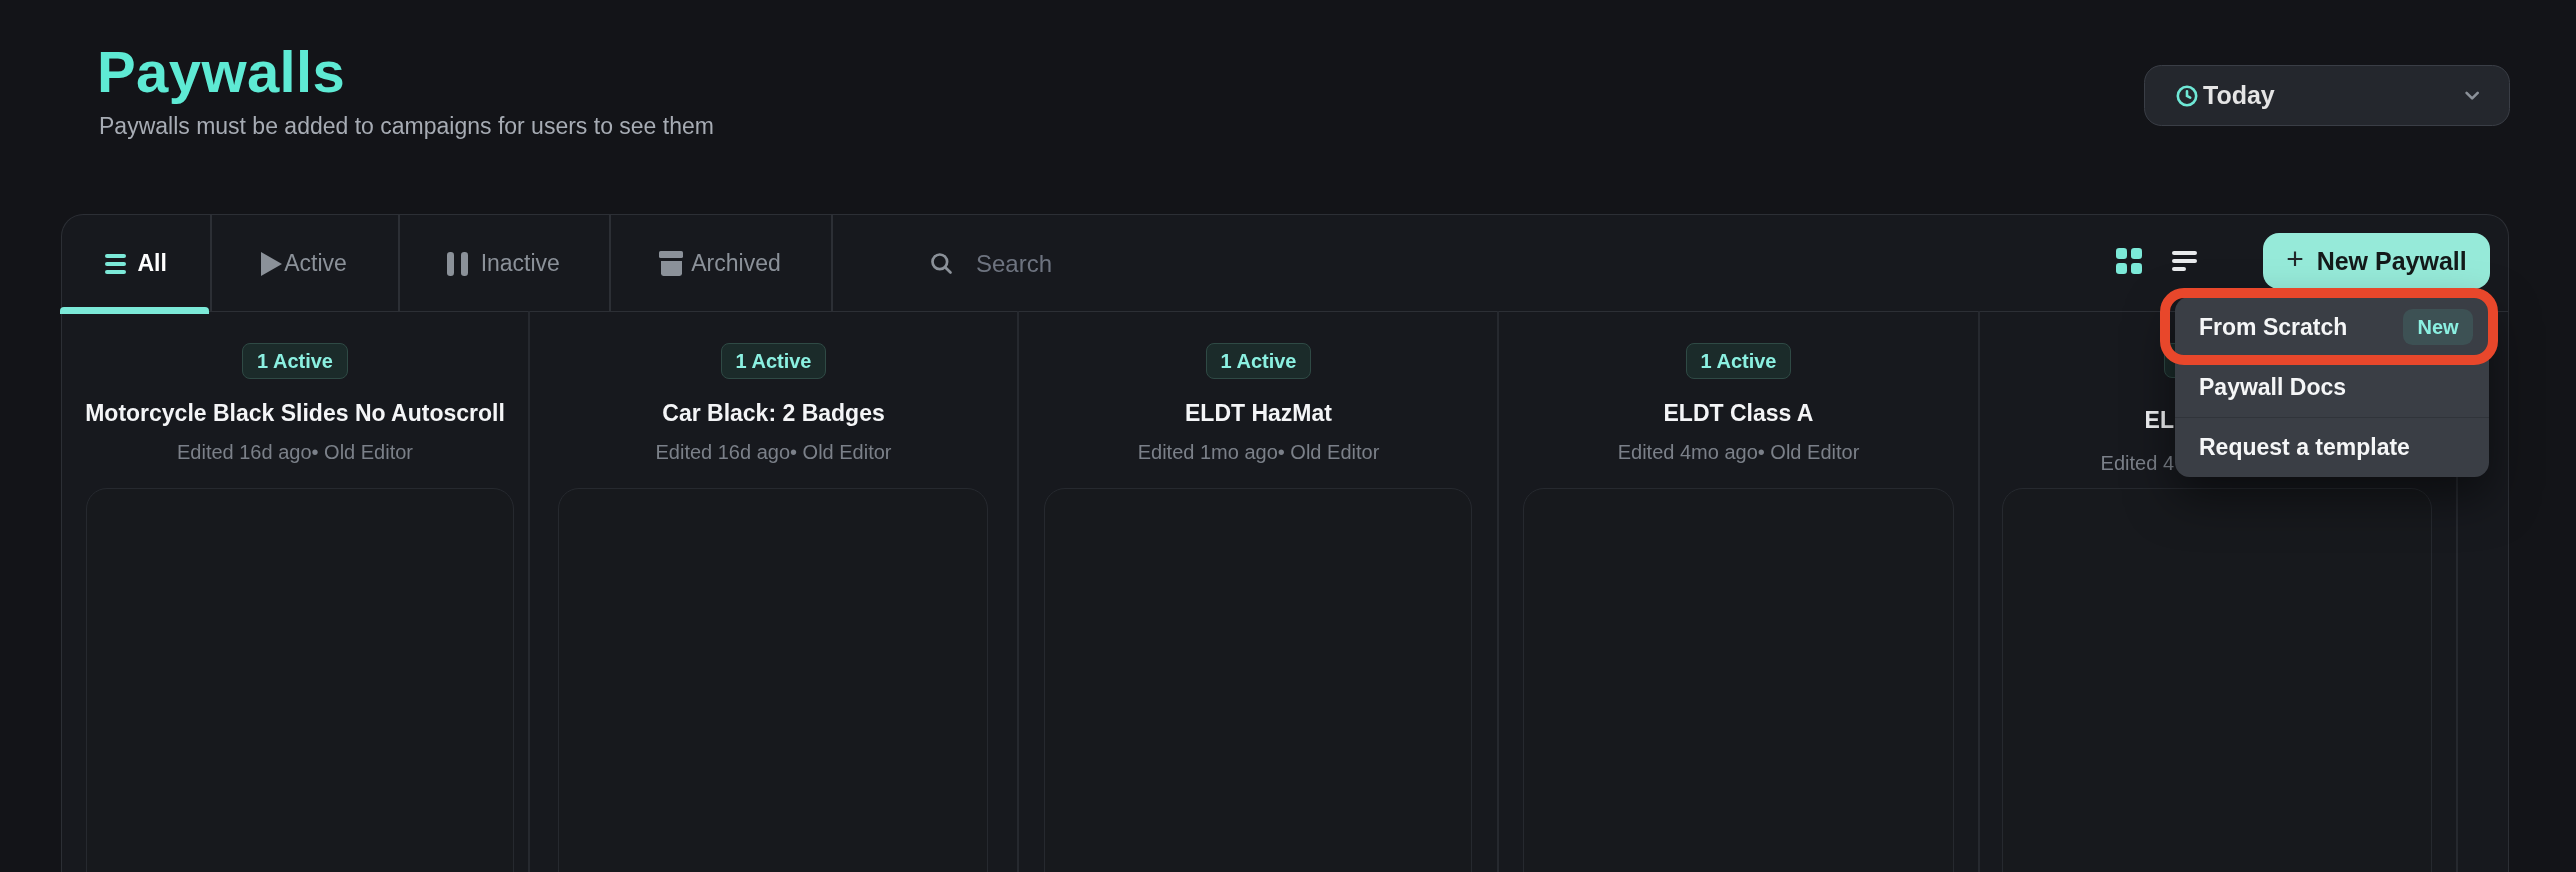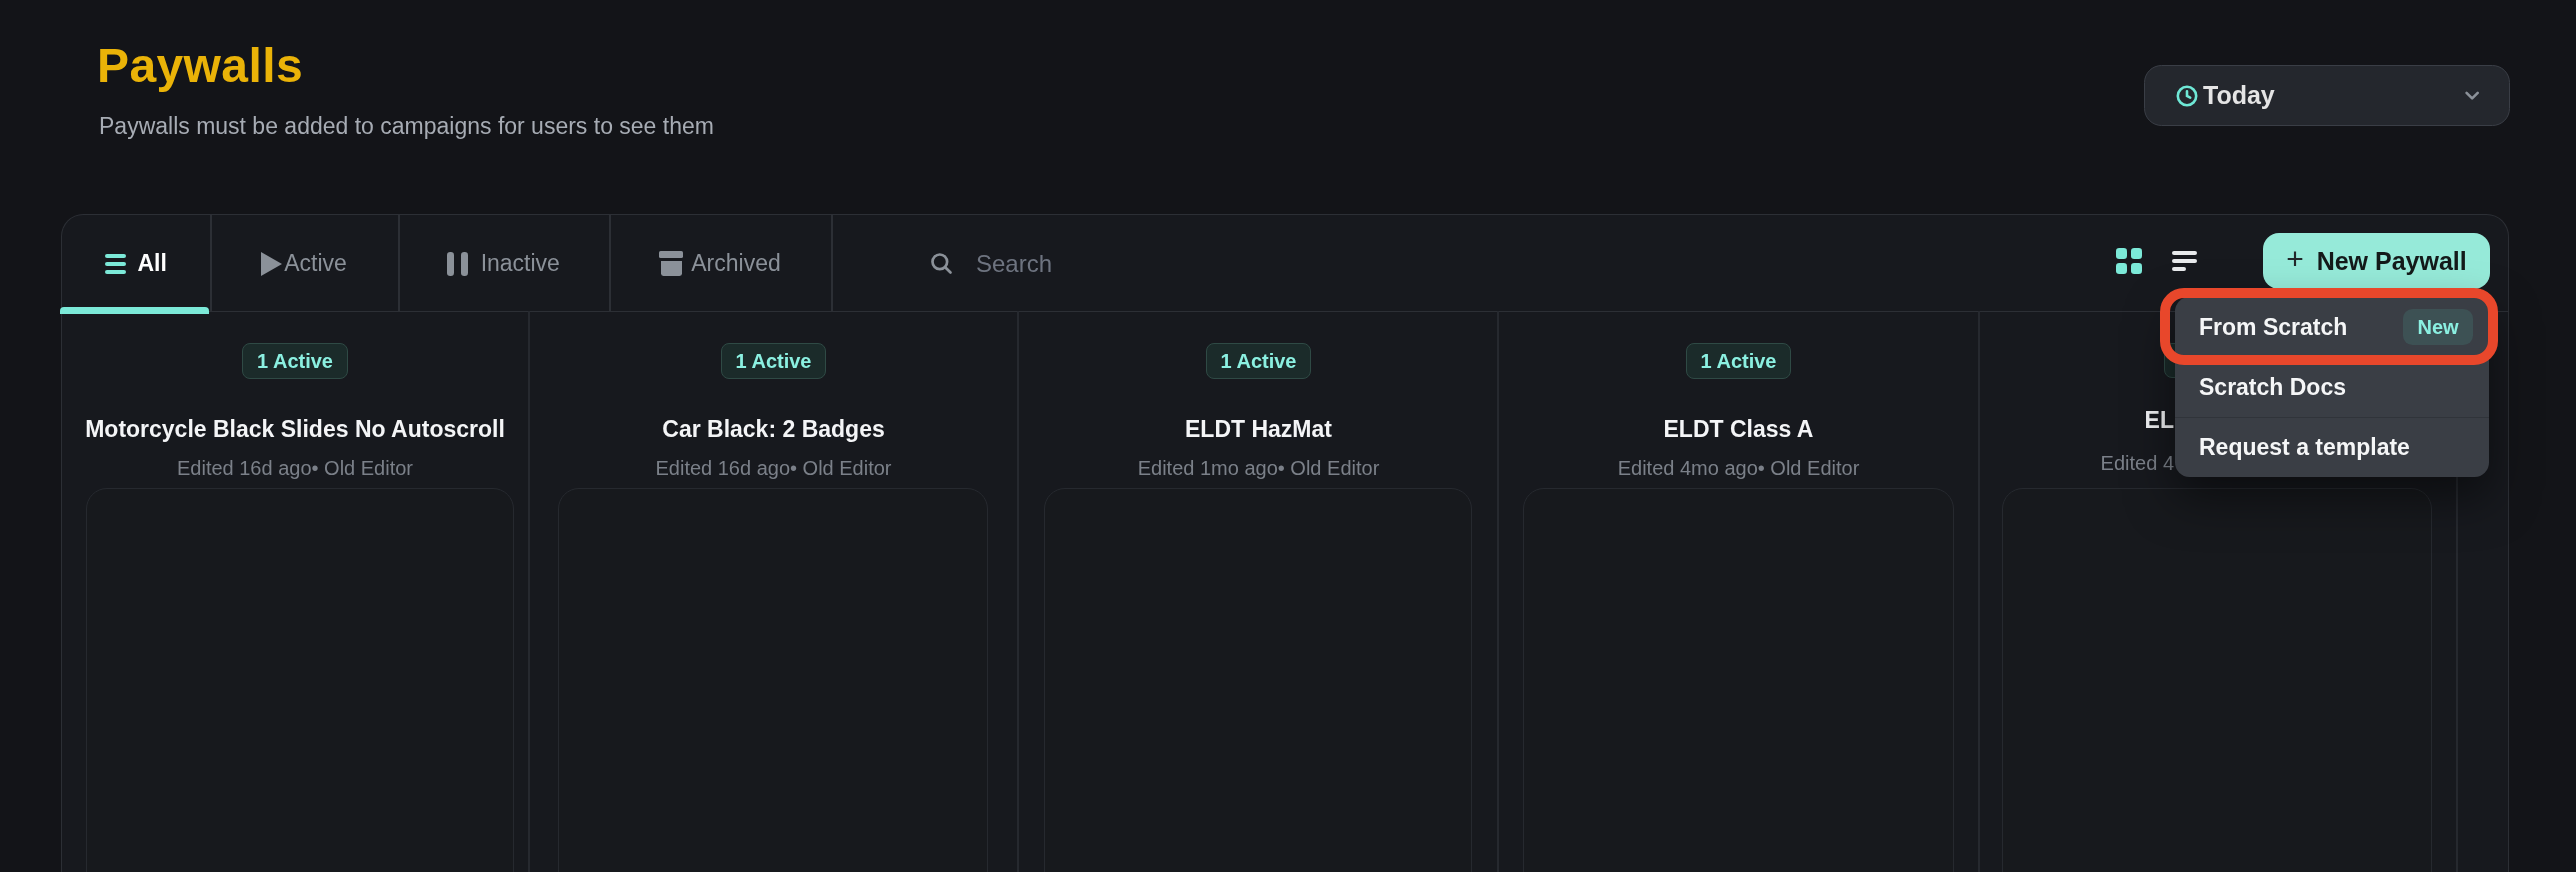"Paywalls" .page-title { color: #eab308 -> #5eead4; font-size: 48px -> 58px }
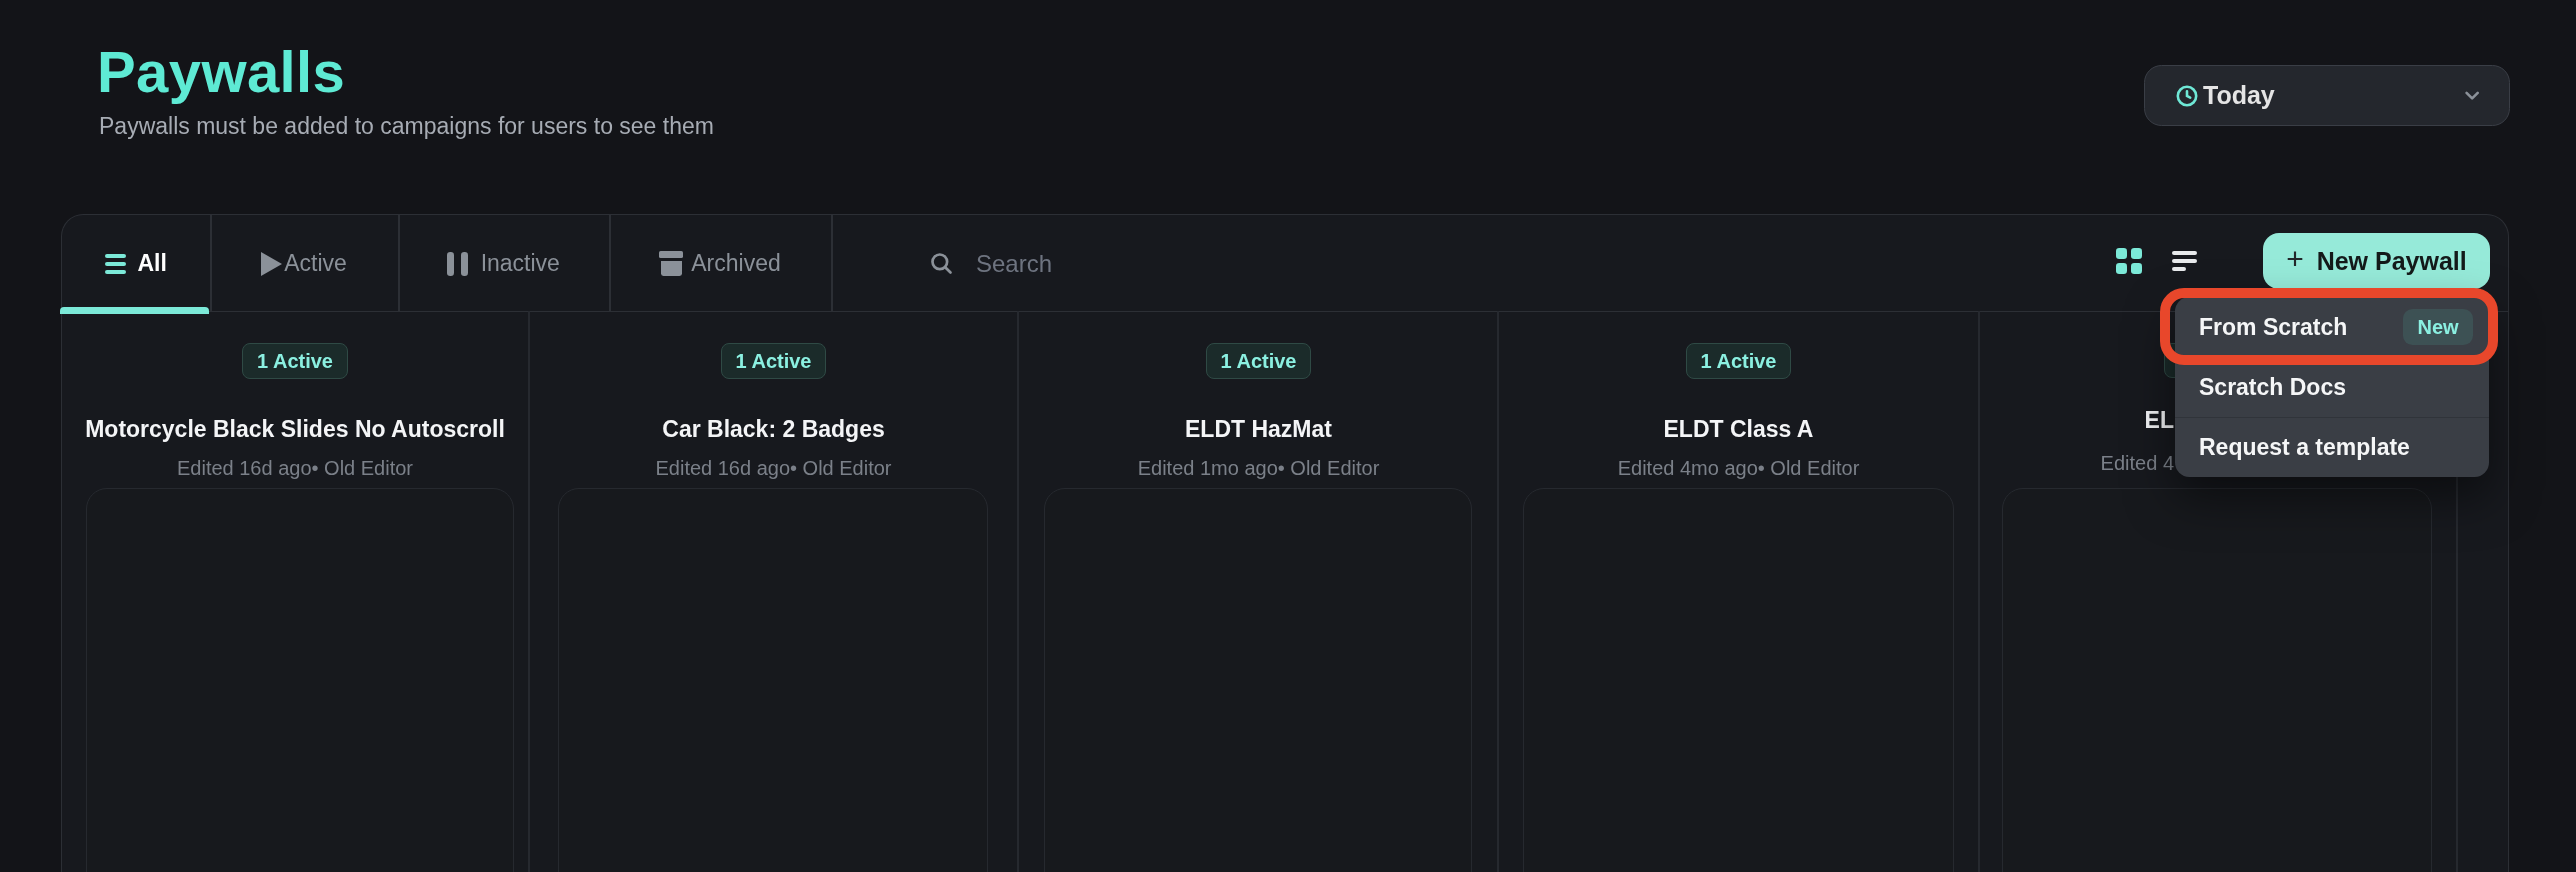"Scratch Docs" span.m-label { text: Scratch -> Paywall }
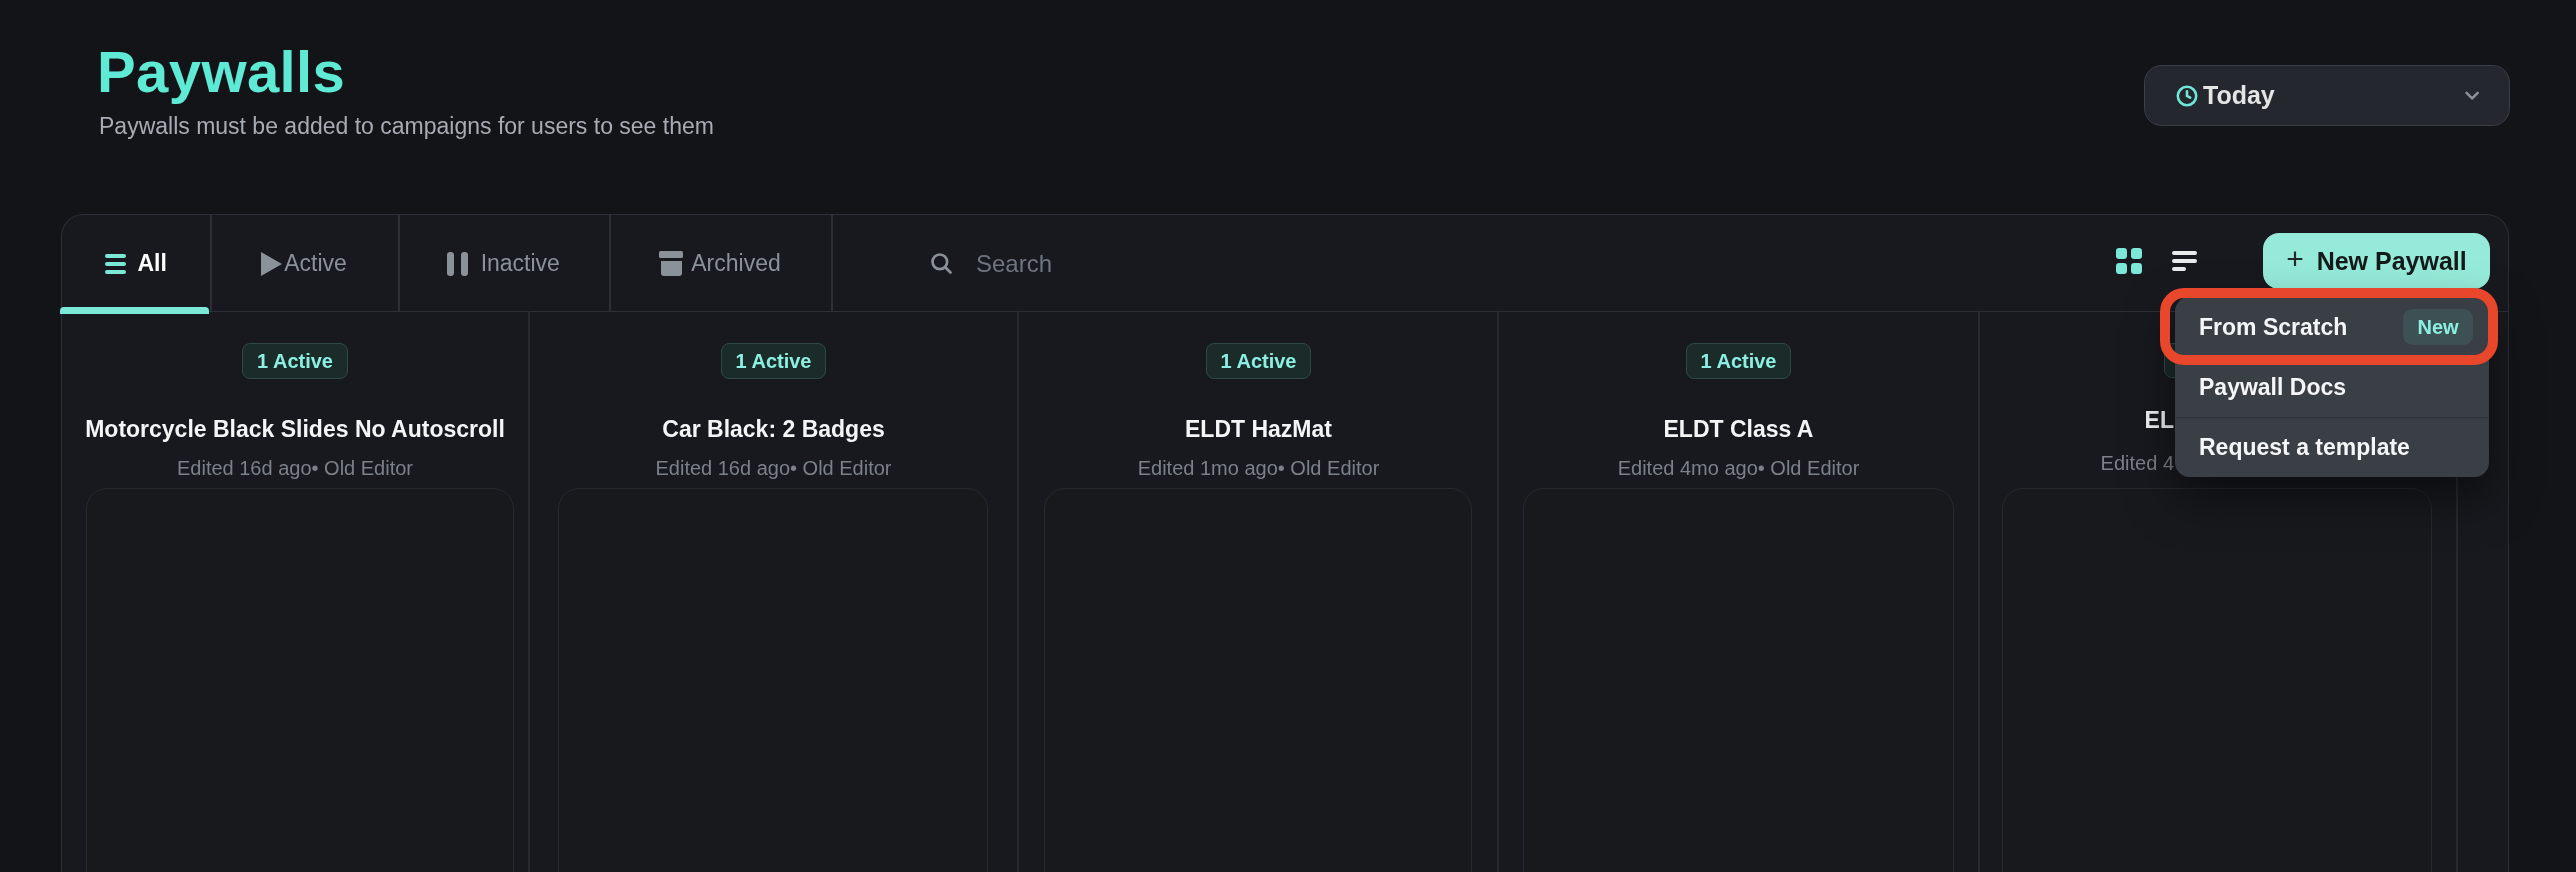"Motorcycle Black Slides No Autoscroll" .card-title { margin-top: 37px -> 21px }
